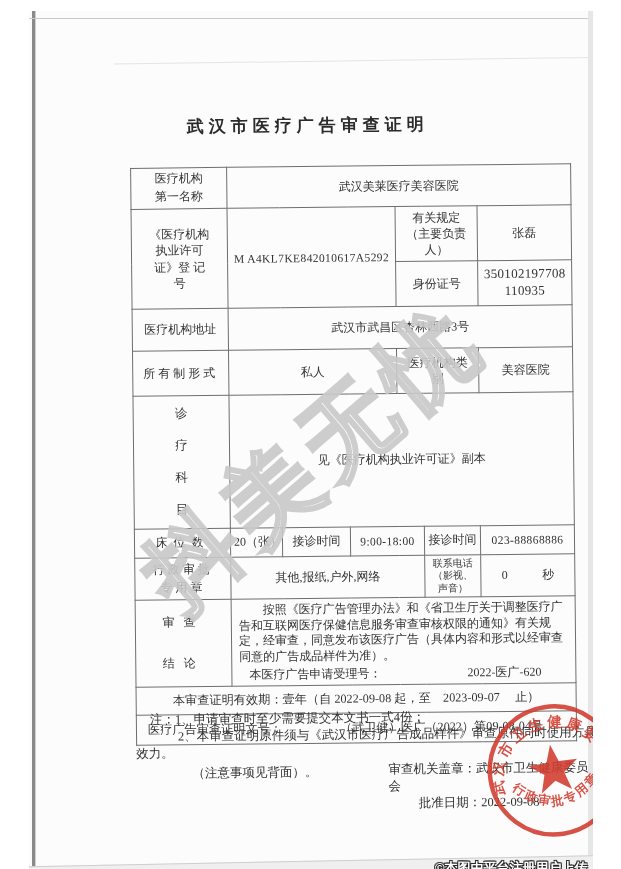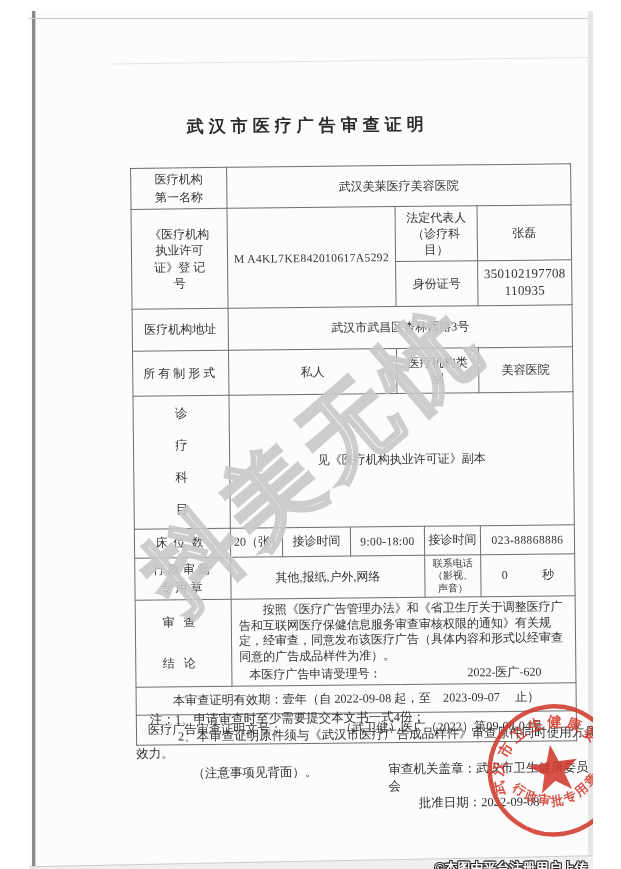"医疗机构第一名称" .lbl-wrap4 { font-family: none -> Liberation Mono, monospace }
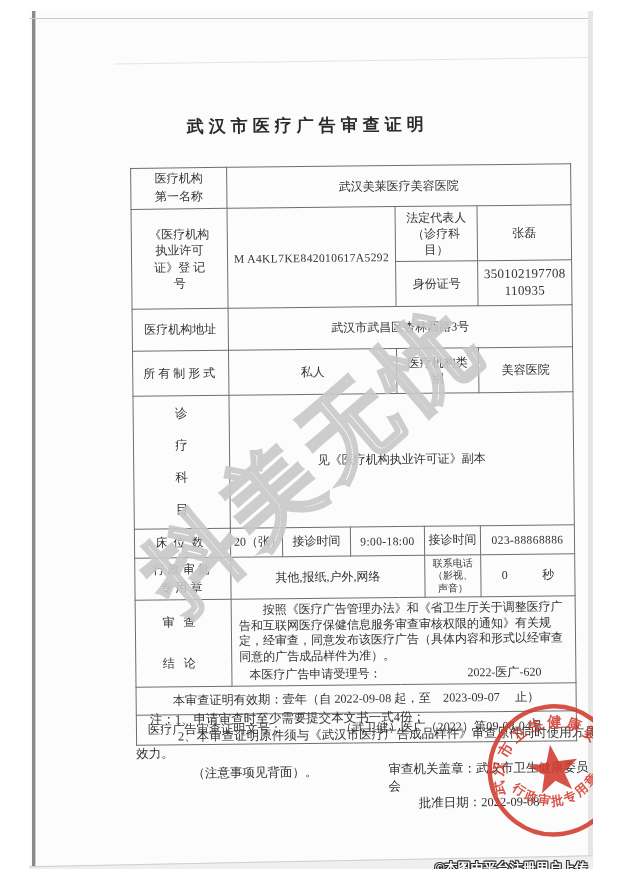"法定代表人（诊疗科目）" div.lbl-wrap { text: 法定代表人（诊疗科目 -> 有关规定（主要负责人 }
